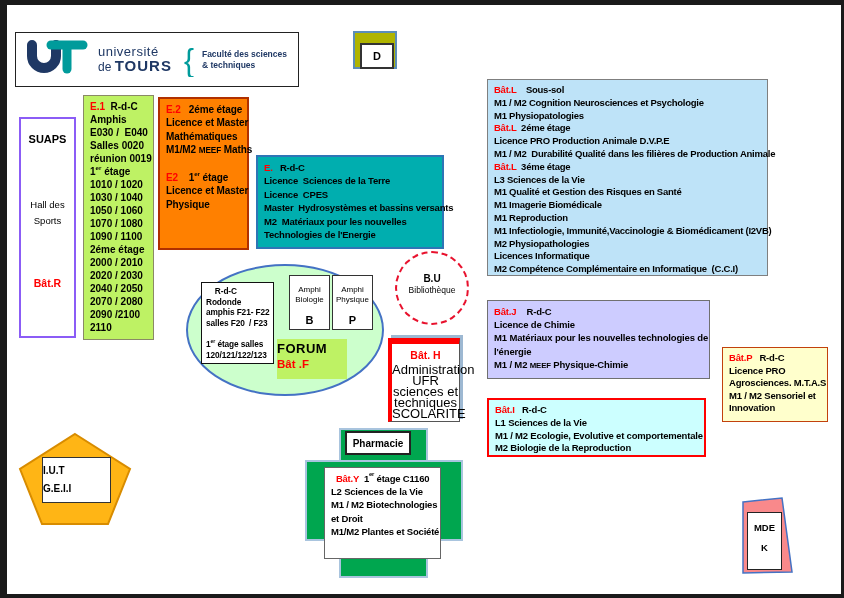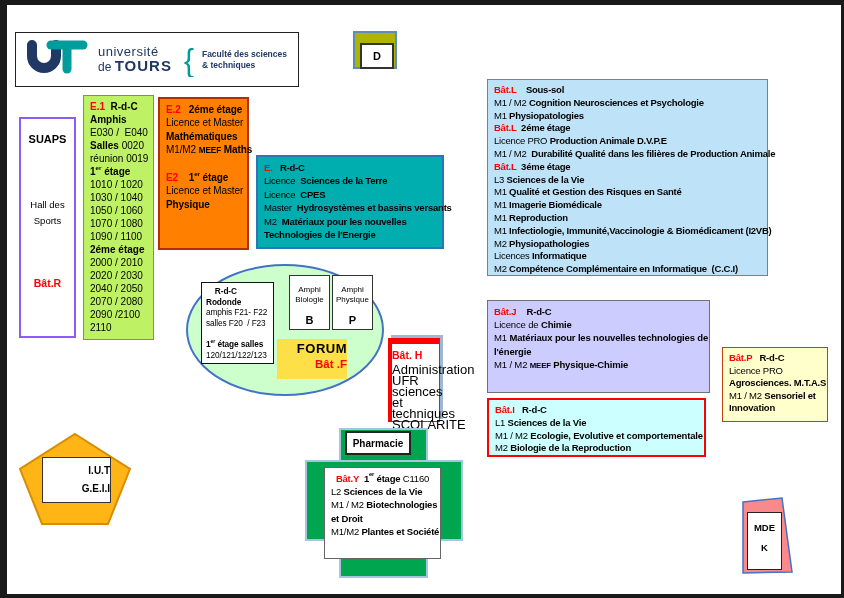"M1 / M2" .sg-n { font-weight: normal -> bold }
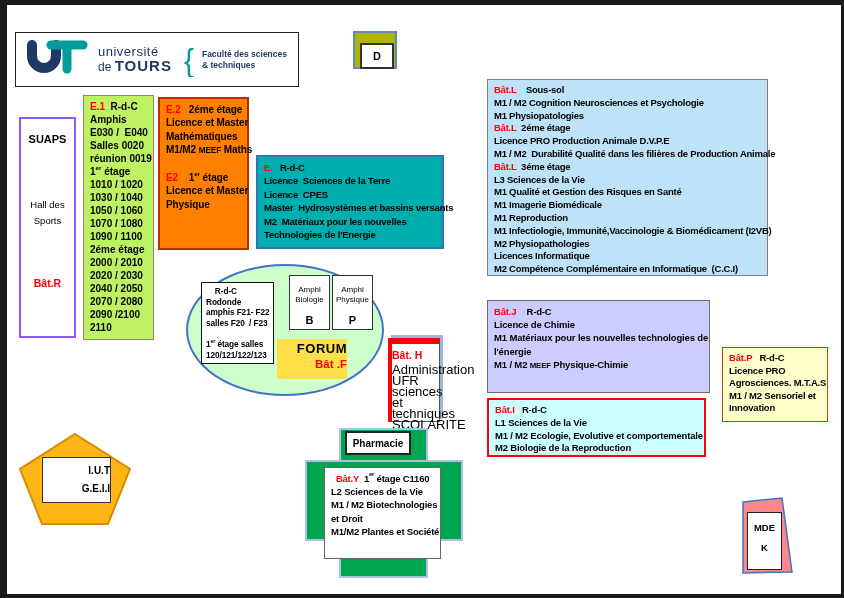"B.U" div.abs { html: none -> <div> <div>B.U</div> <div>Bibliothèque</div> </div> }
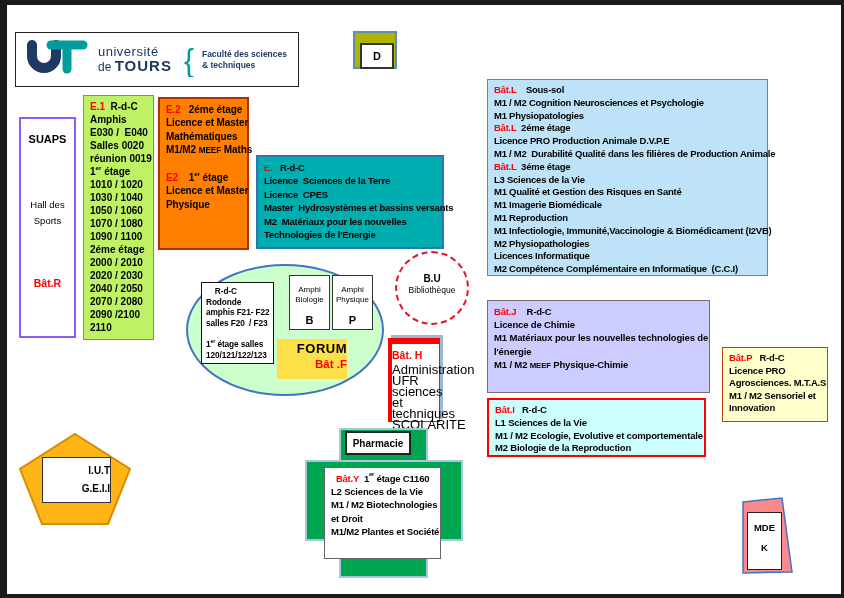"Bât.J R-d-C" .batj { height: 93px -> 79px }
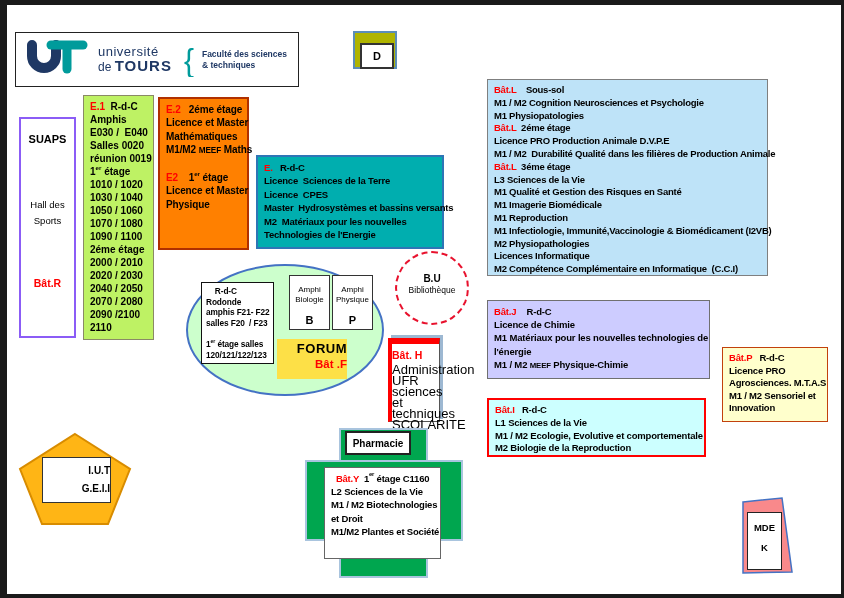"FORUM" .forum-label { background: #fde047 -> #bef264; text-align: right -> left }
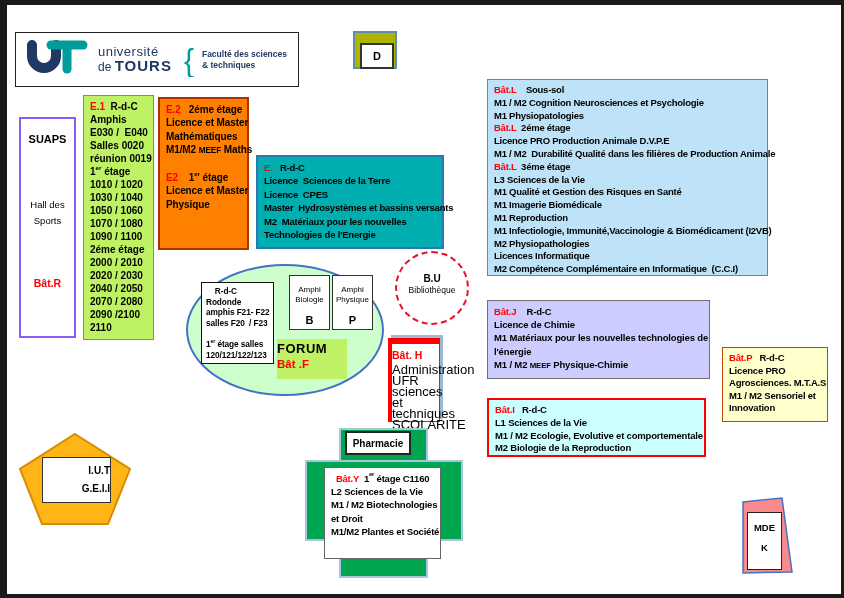"Bât. H" .bath { text-align: left -> center; width: 52px -> 72px }
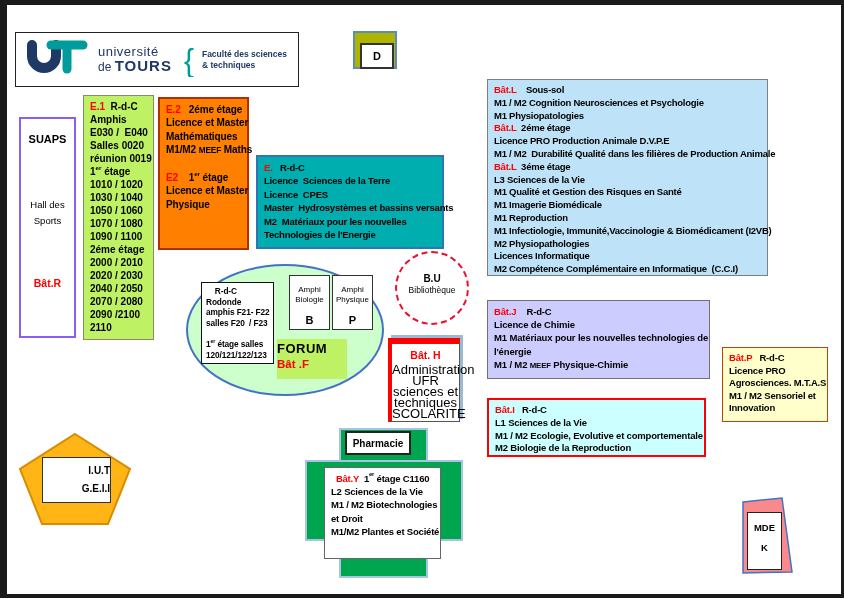"I.U.T" .iut-inner { text-align: right -> left }
